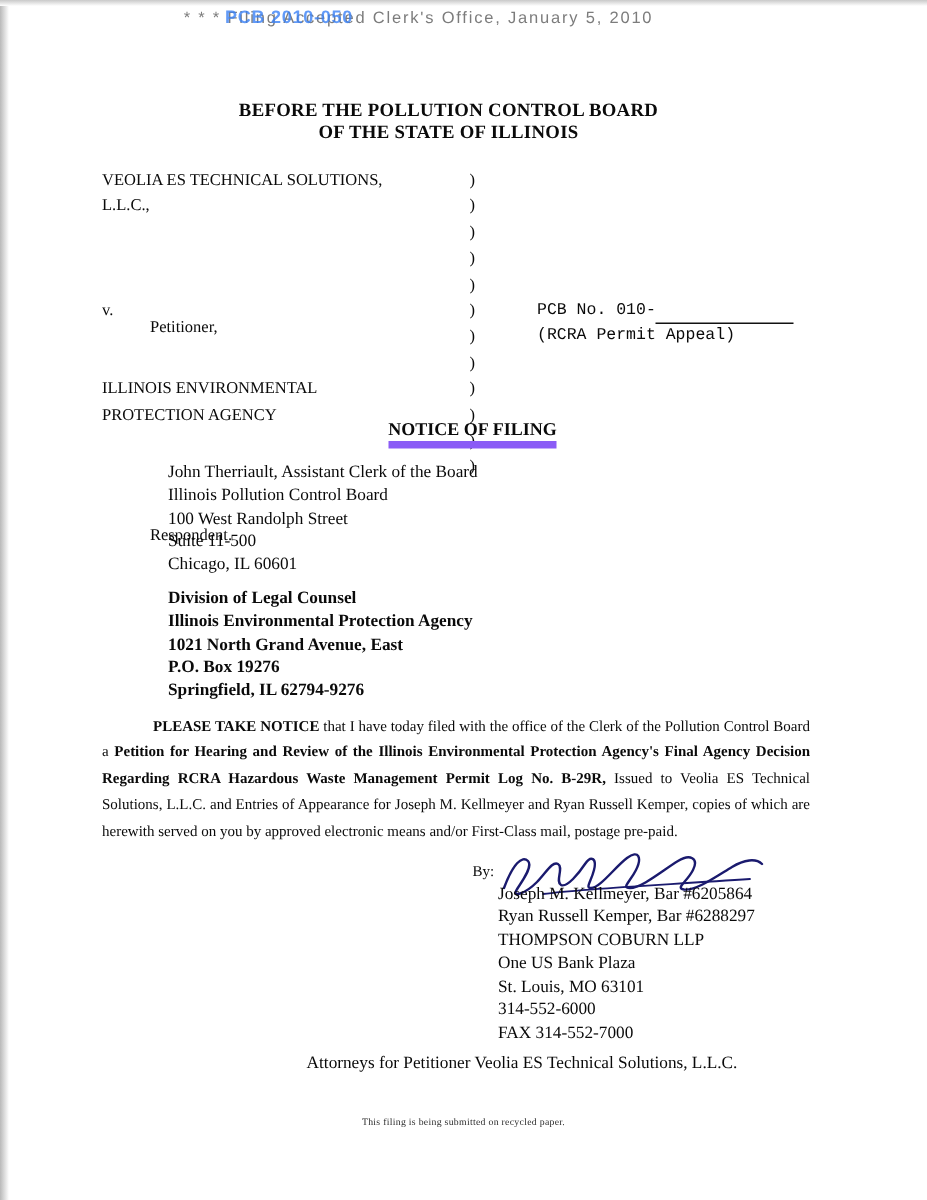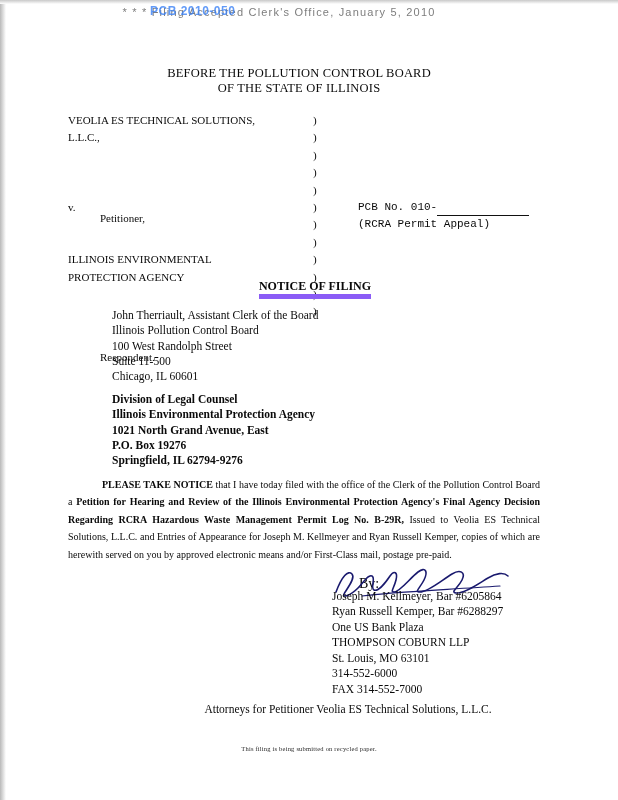"BEFORE THE POLLUTION CONTROL BOARD" .title-block { font-weight: normal -> bold }
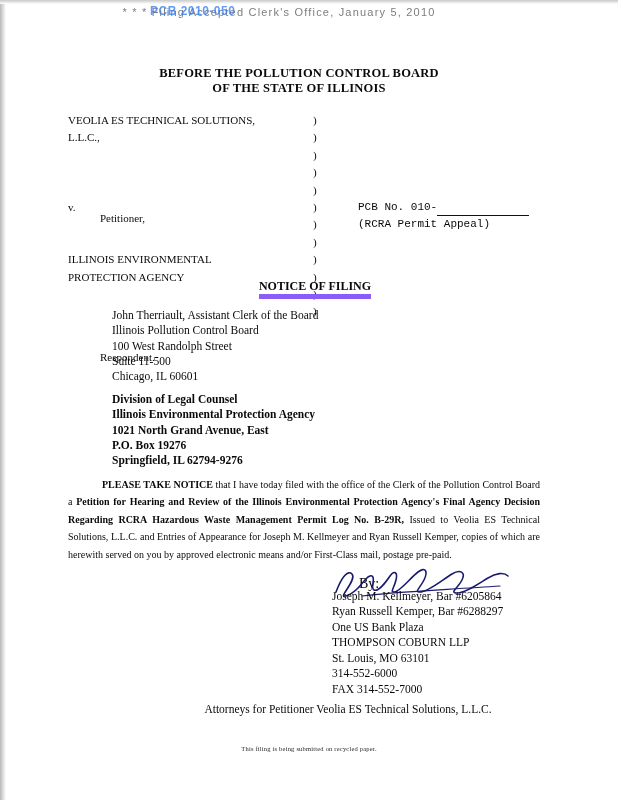"By:" .by-line { font-size: 14px -> 10px; margin-left: 44px -> none }
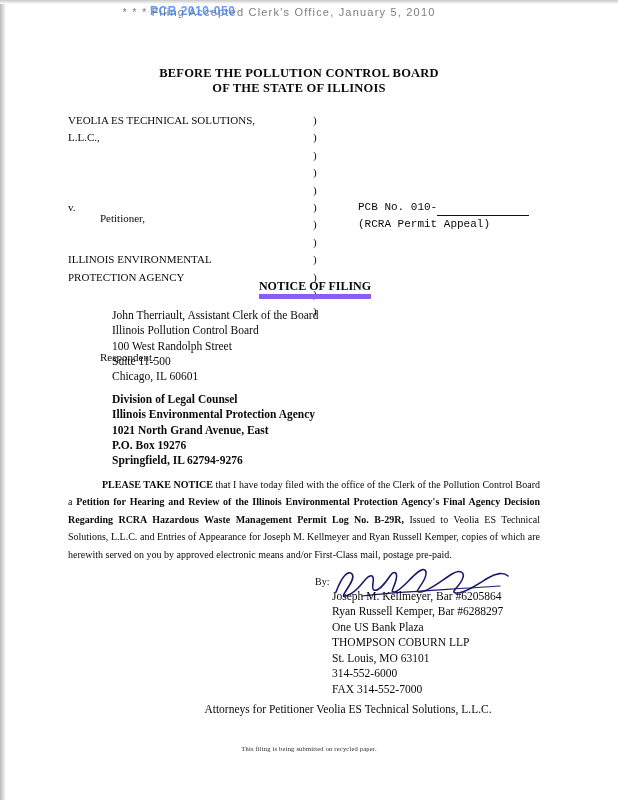"One US Bank Plaza" div { order: before "THOMPSON COBURN LLP" -> after "THOMPSON COBURN LLP" }
